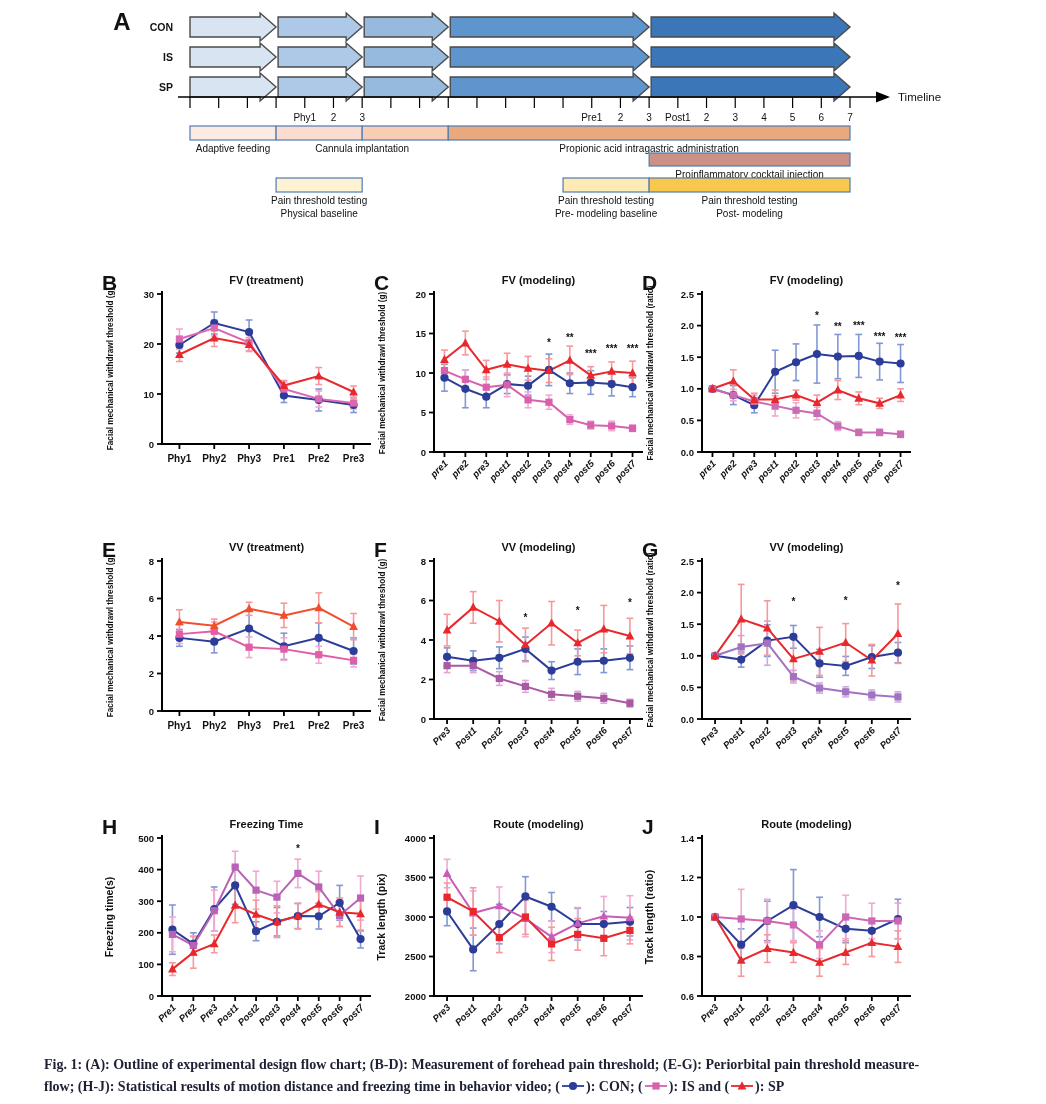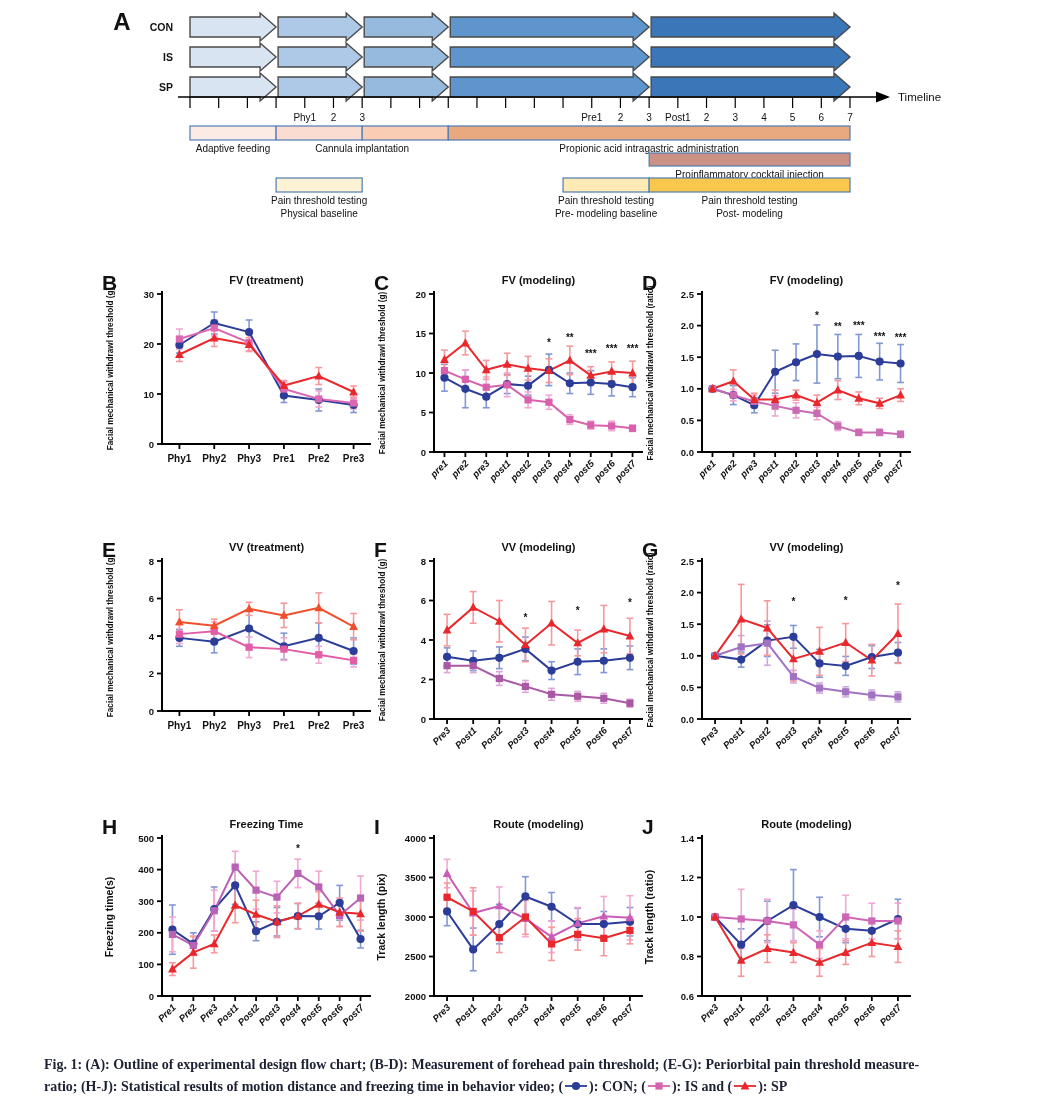"ratio; (H-J): Statistical results of" span { text: ratio -> flow }
